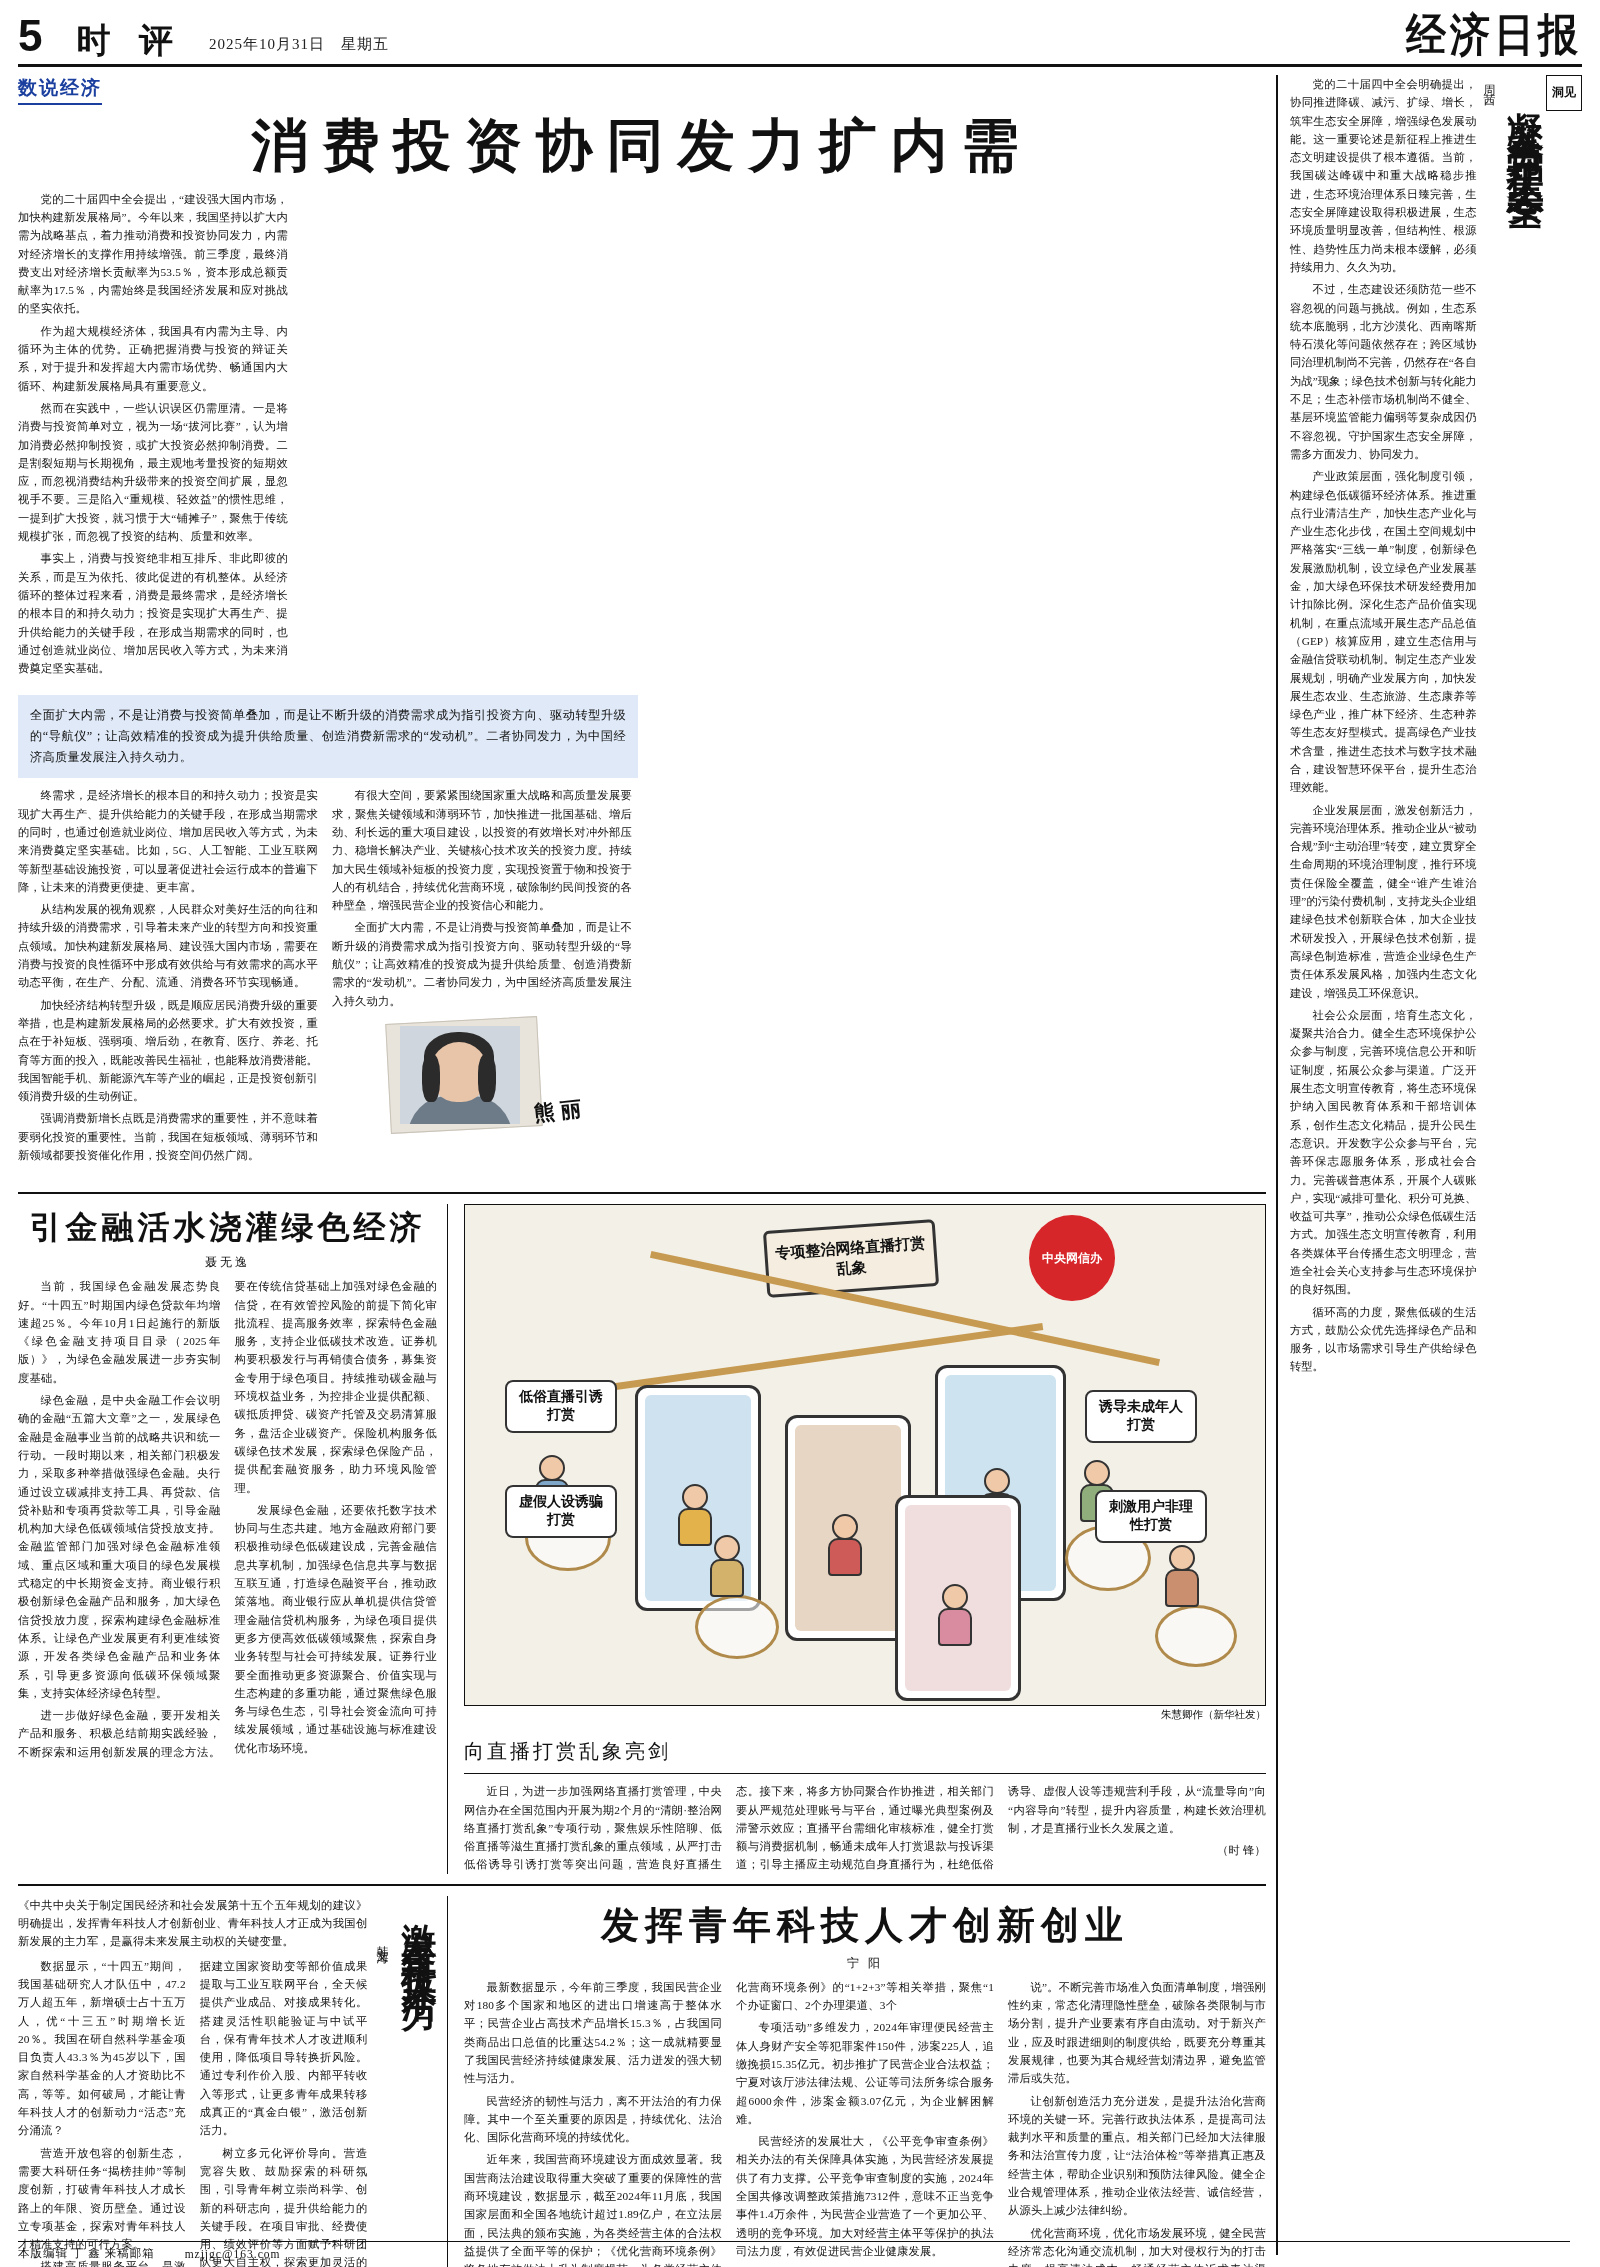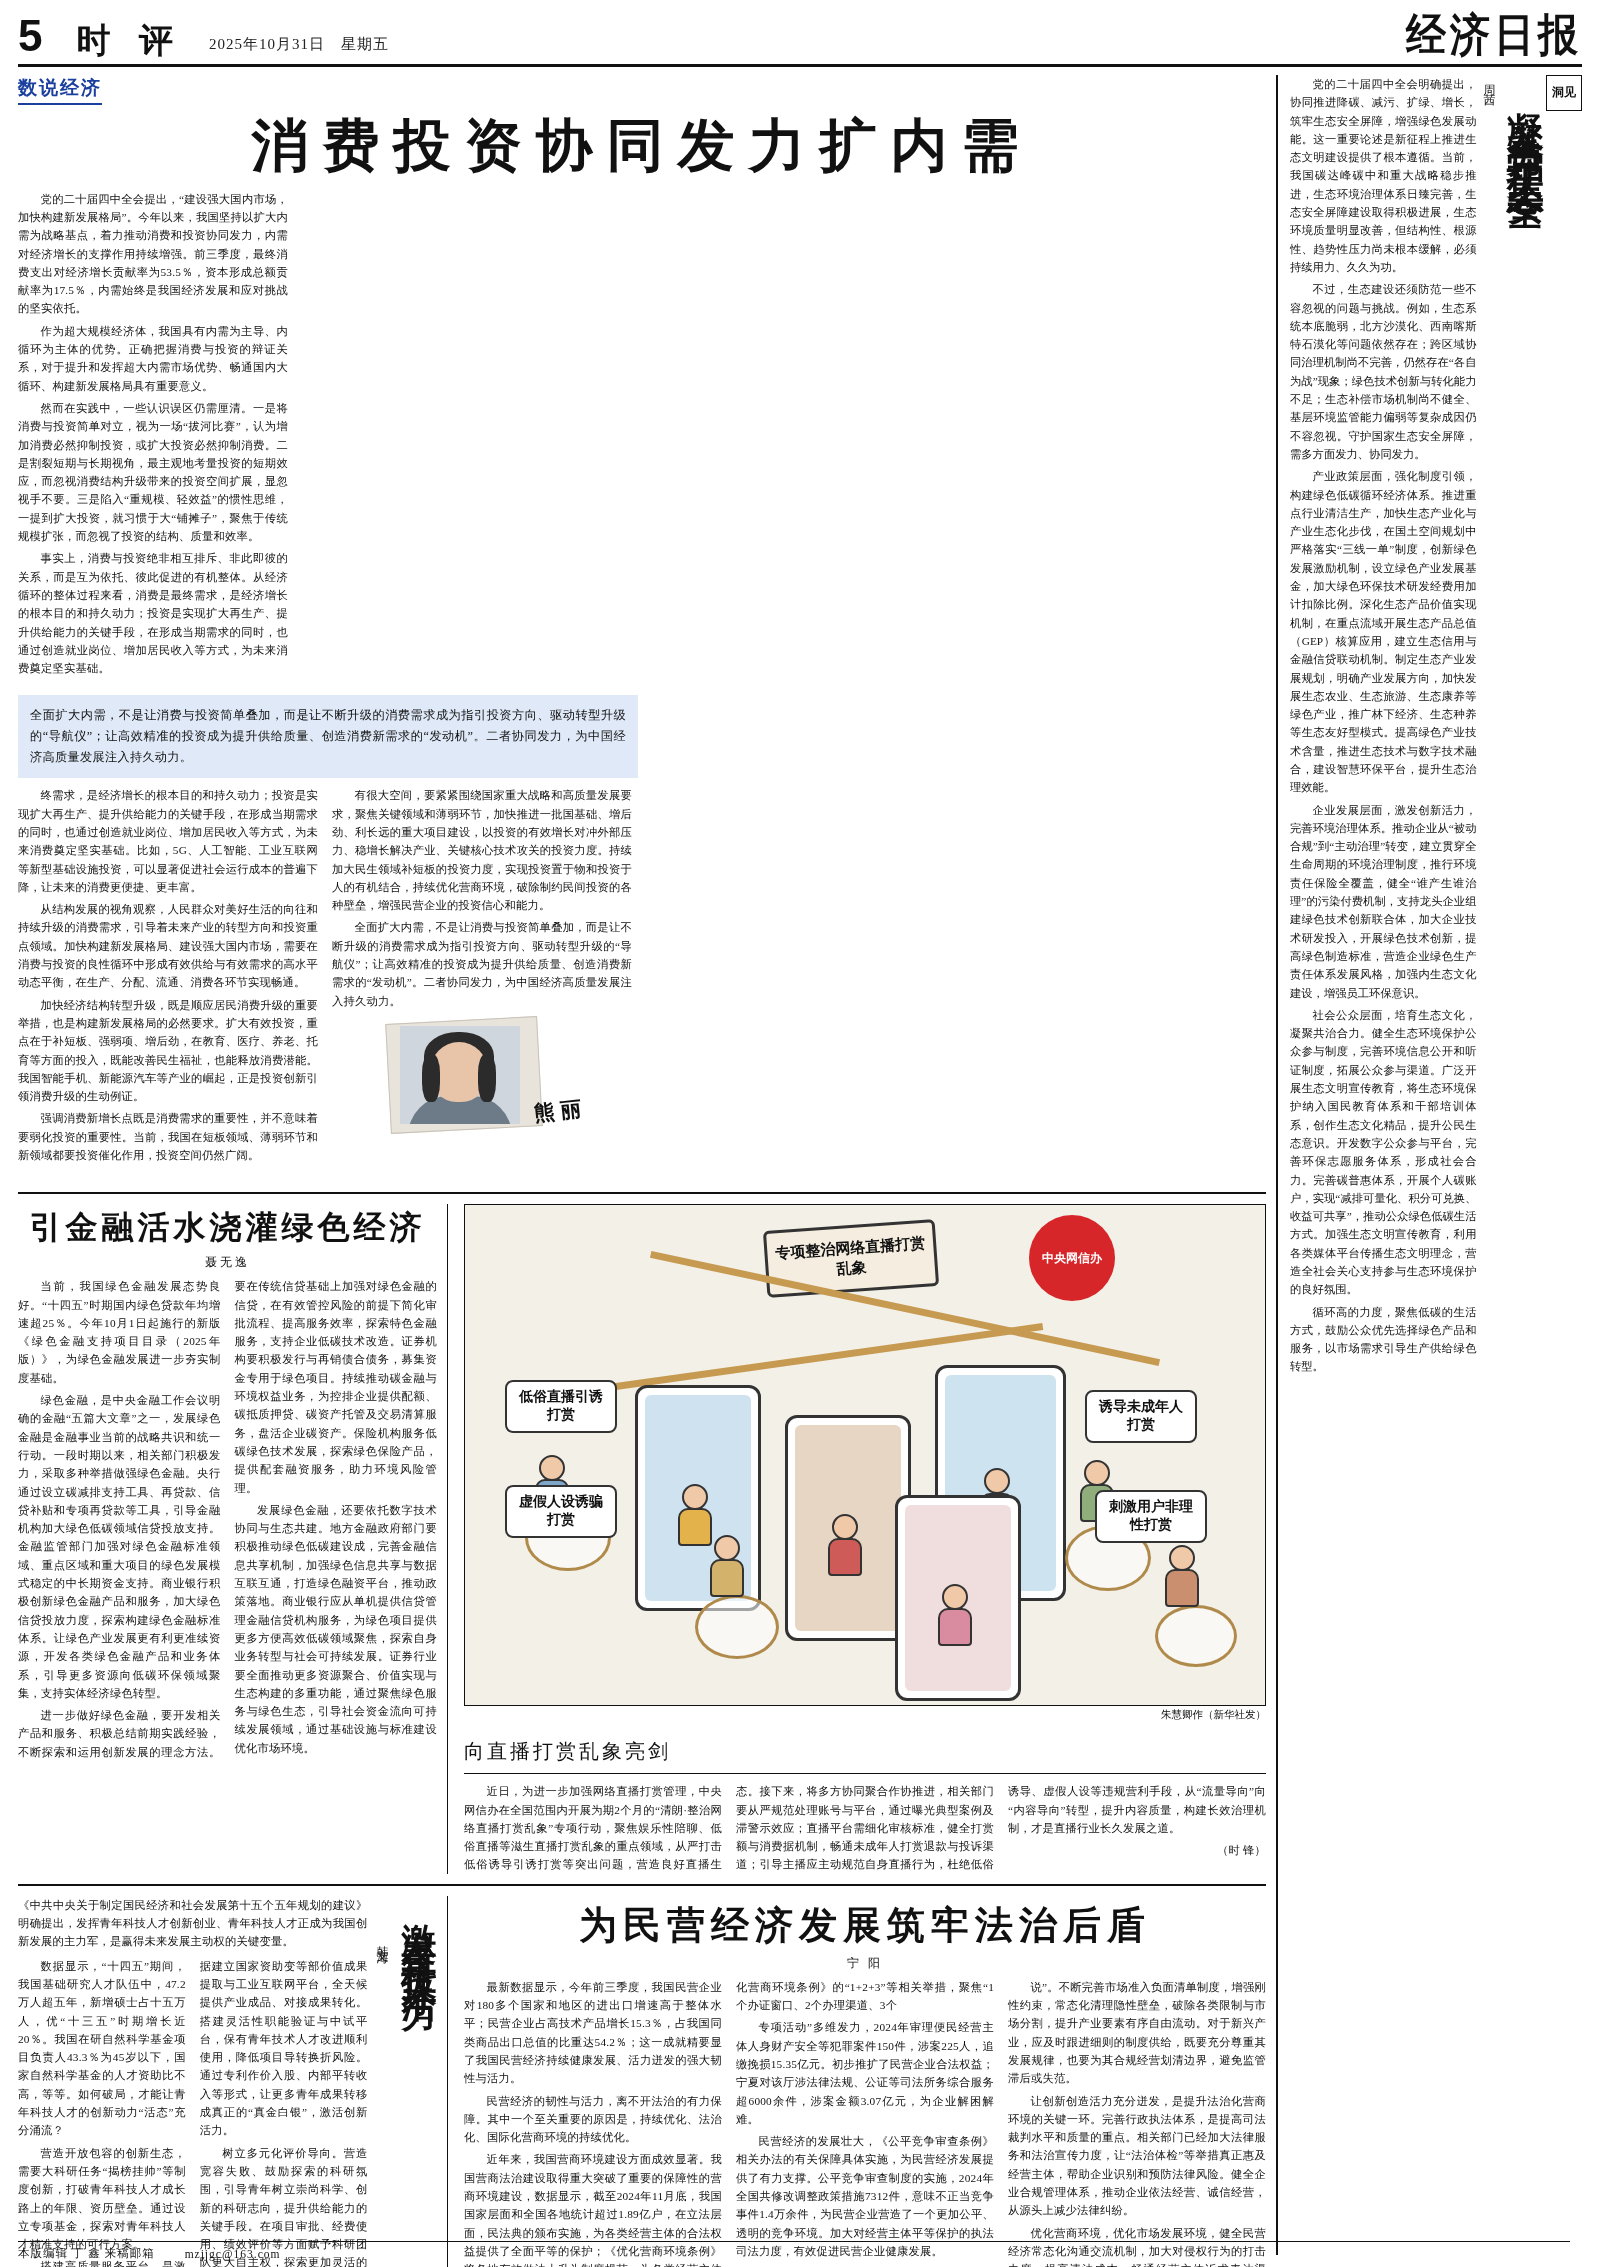"为民营经济发展筑牢法治后盾" div.headline-3 { text: 为民营经济发展筑牢法治后盾 -> 发挥青年科技人才创新创业 }
